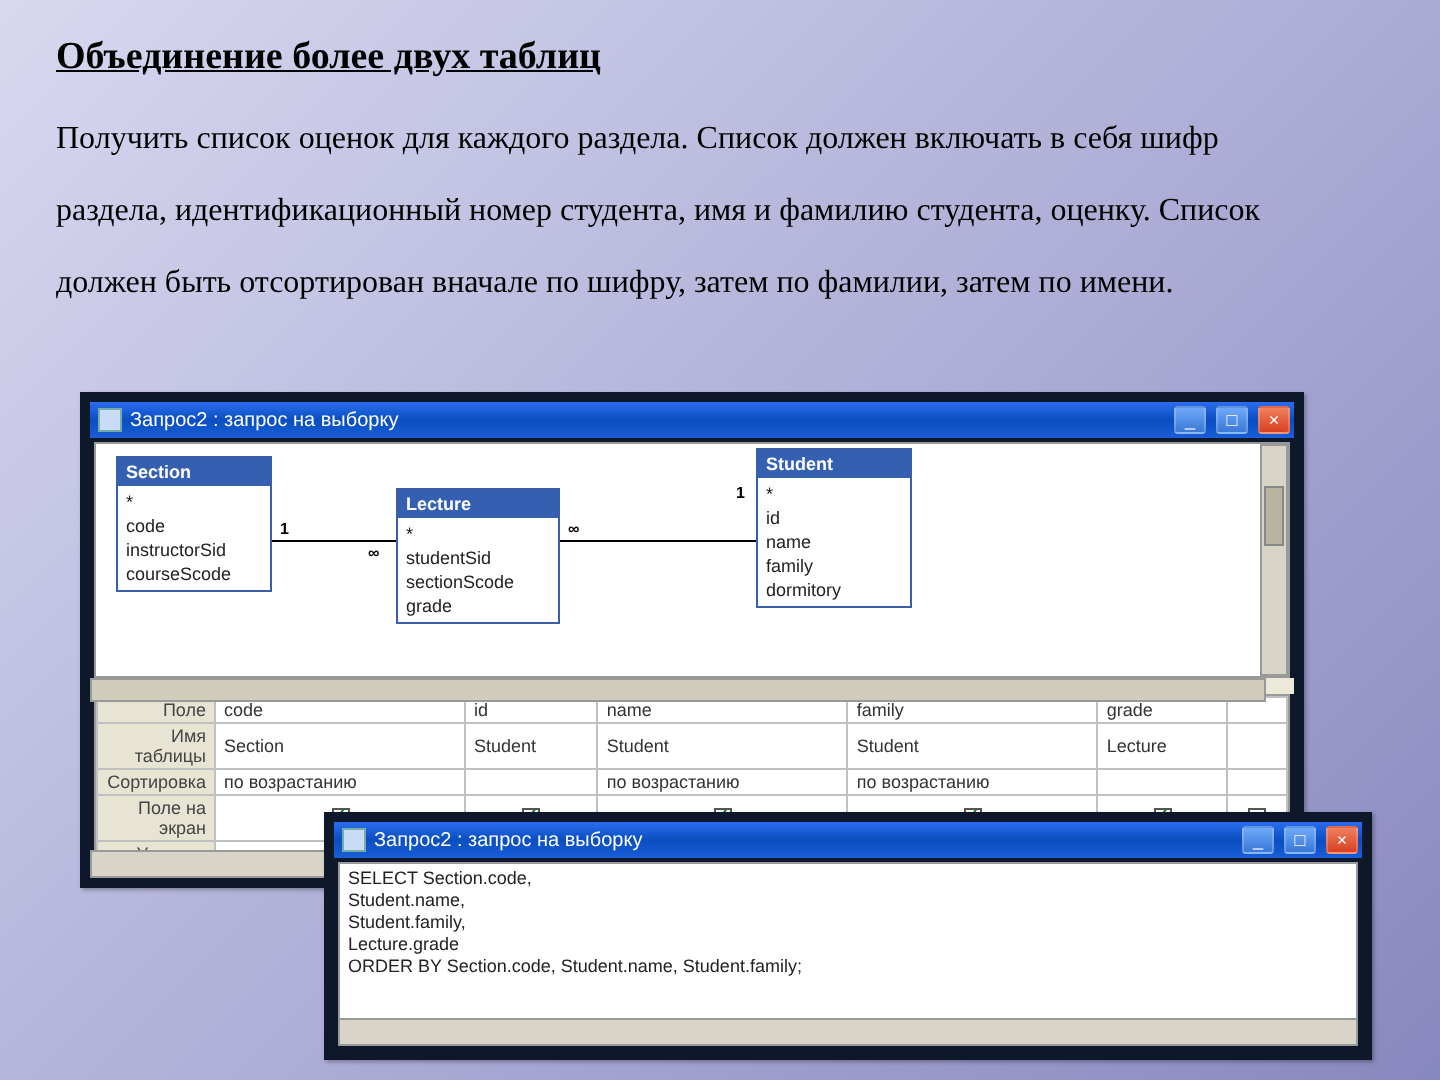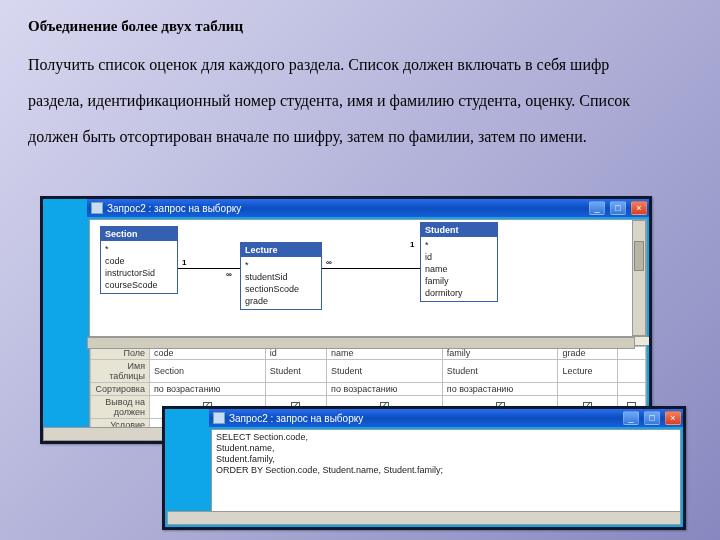"Объединение более двух таблиц" .title { font-size: 15px -> 19px; text-decoration: none -> underline }
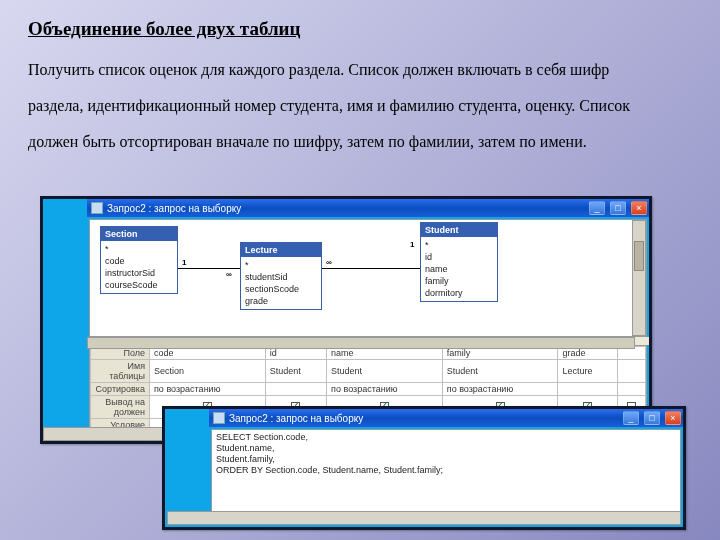"Запрос2 : запрос на выборку" .win { background: #0ea5e9 -> #0f172a; border: 3px solid #0f172a -> 5px solid #0f172a; padding-left: 44px -> none }
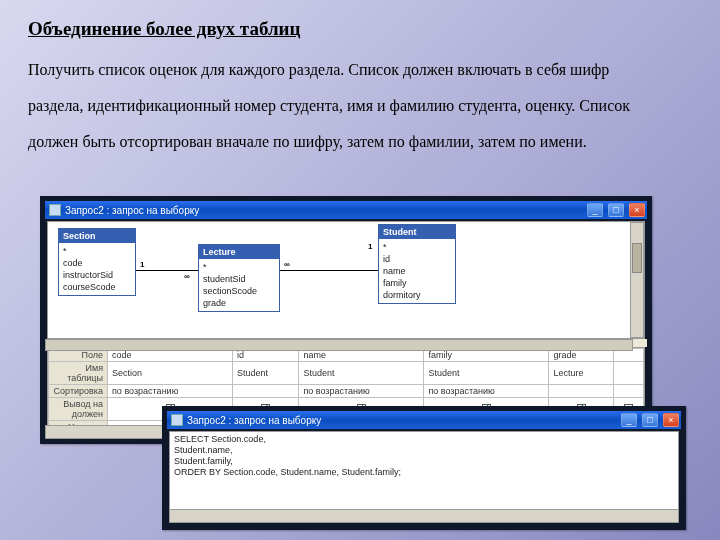"Вывод на должен" td.lblcol { text: Вывод на должен -> Поле на экран }
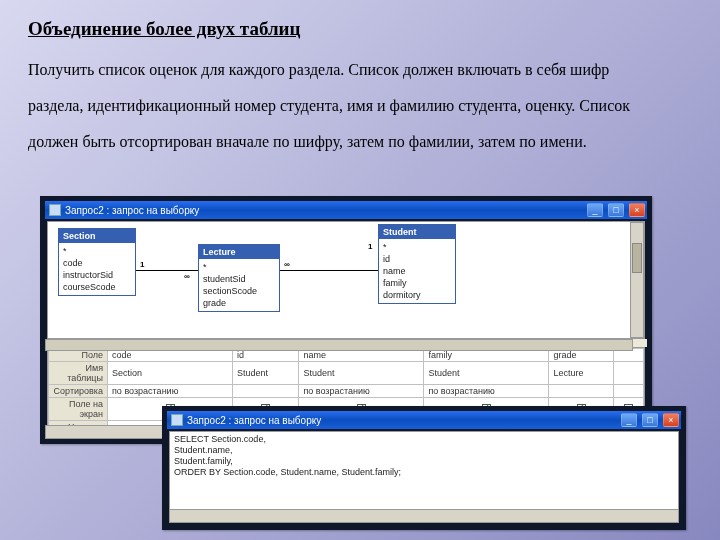"Lecture.grade" div { html: none -> <div>Lecture.grade</div> }
